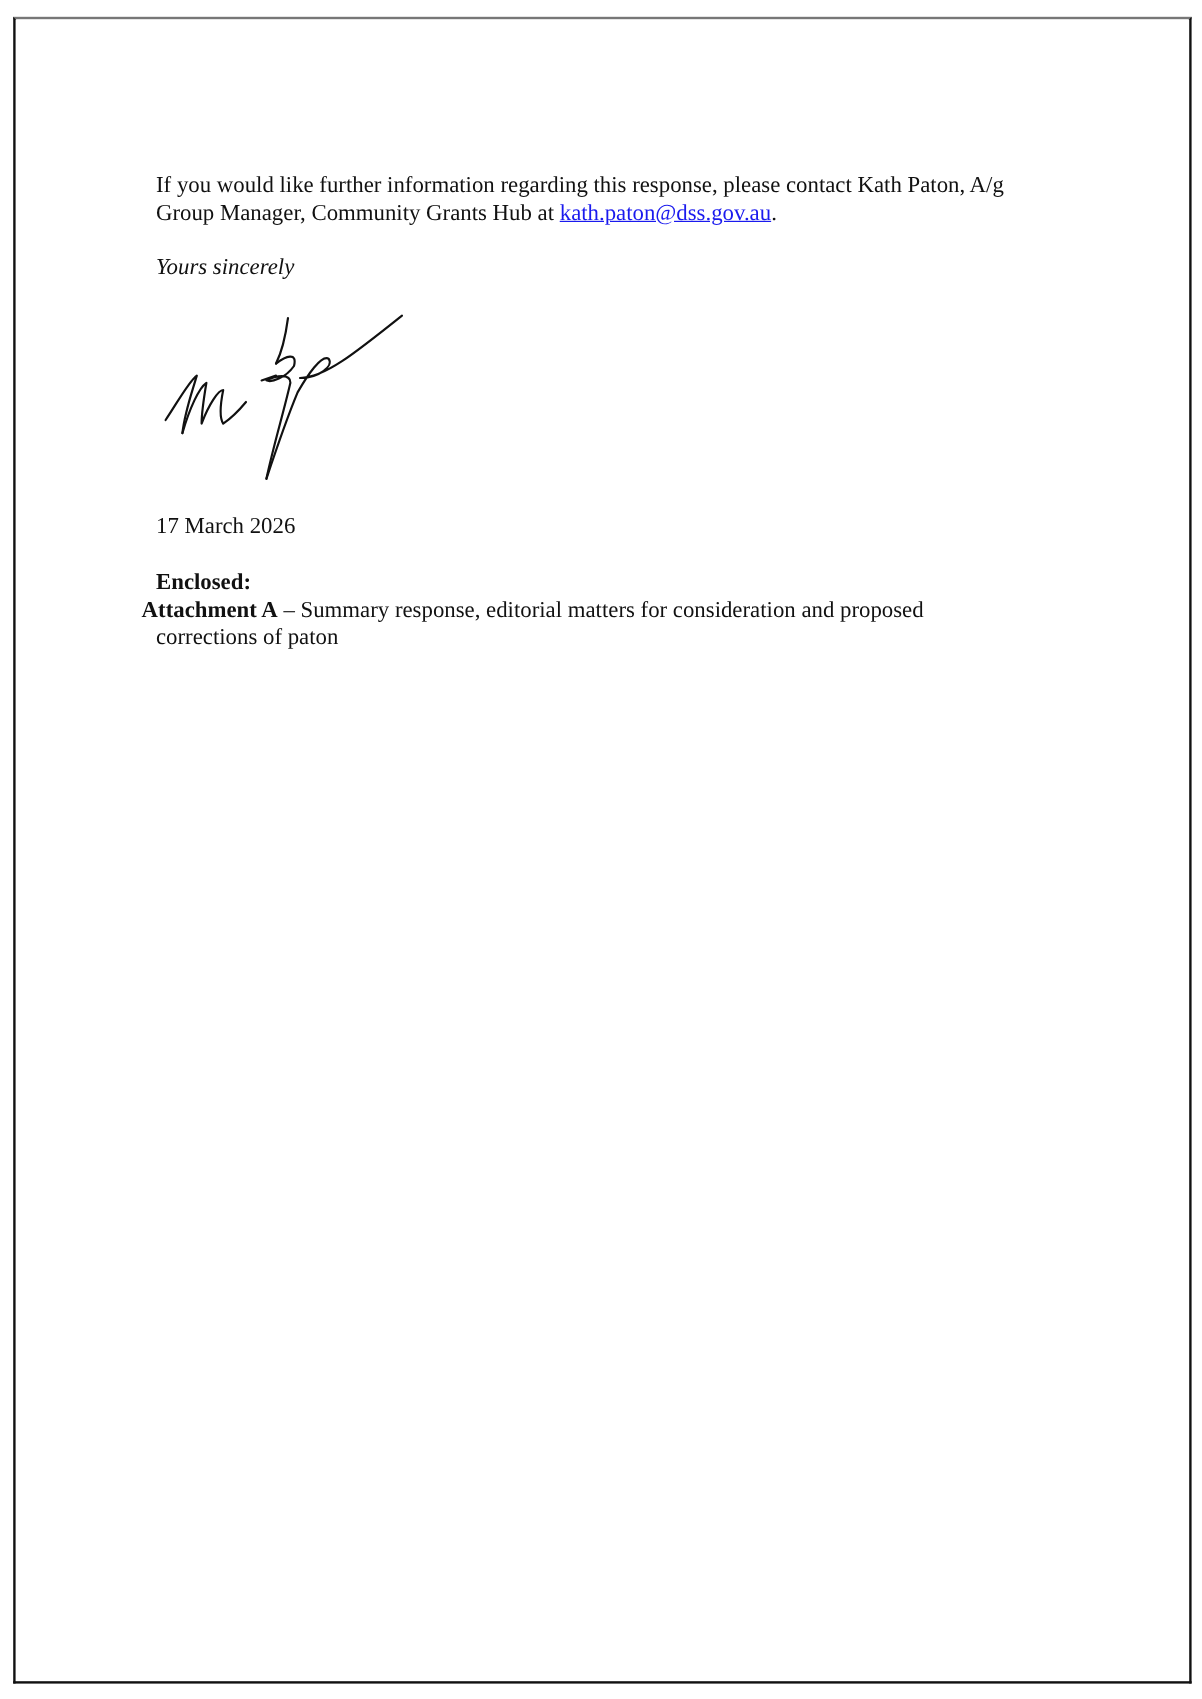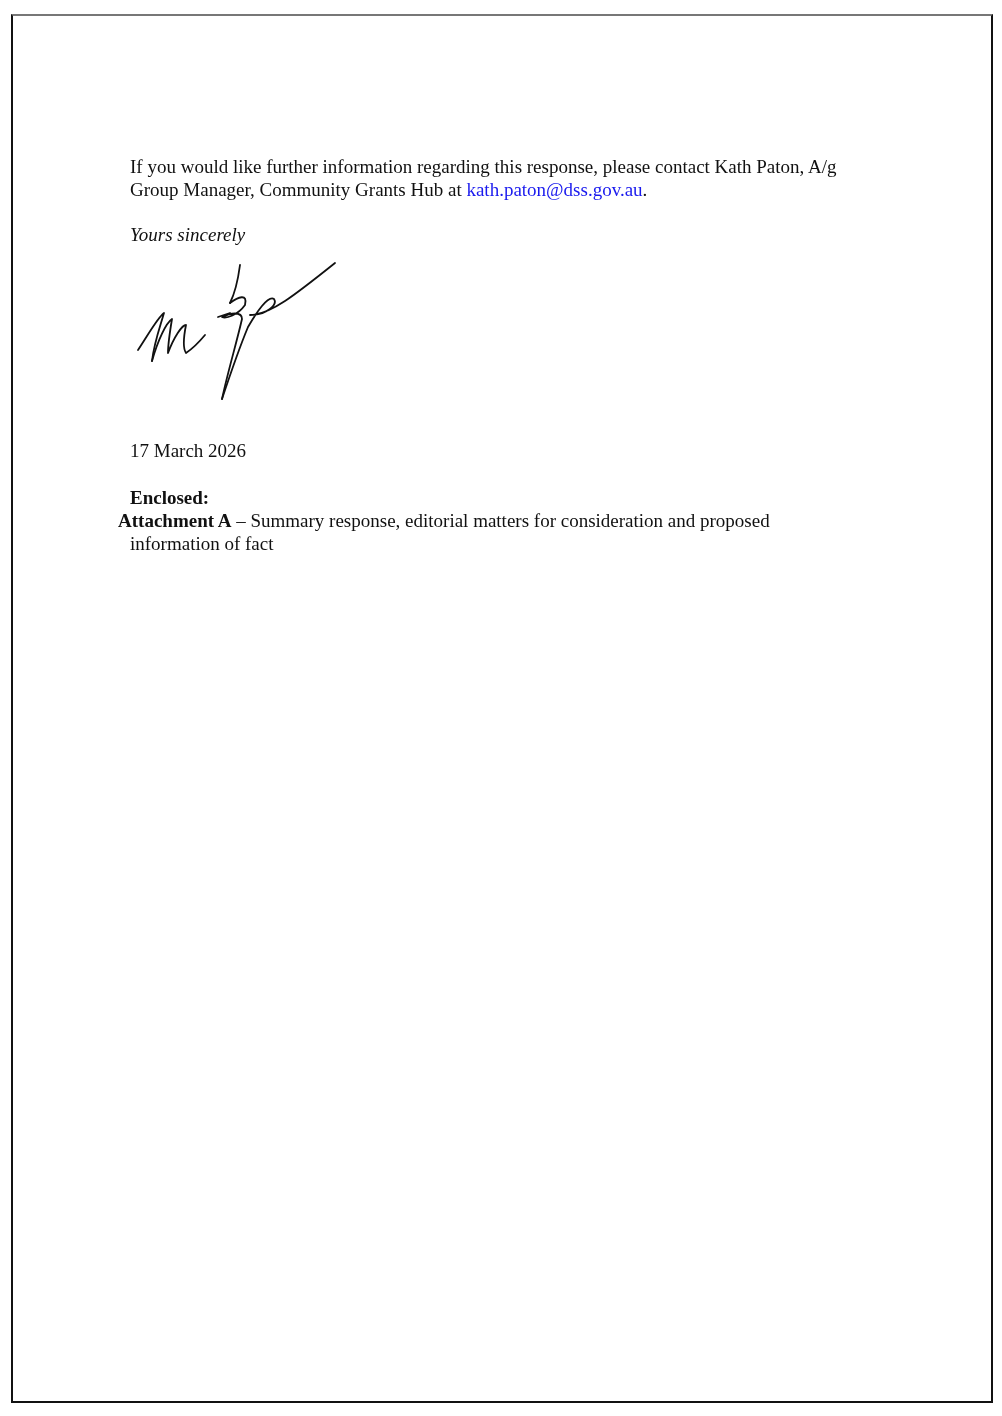"If you would like further" .text { margin-top: 12px -> none }
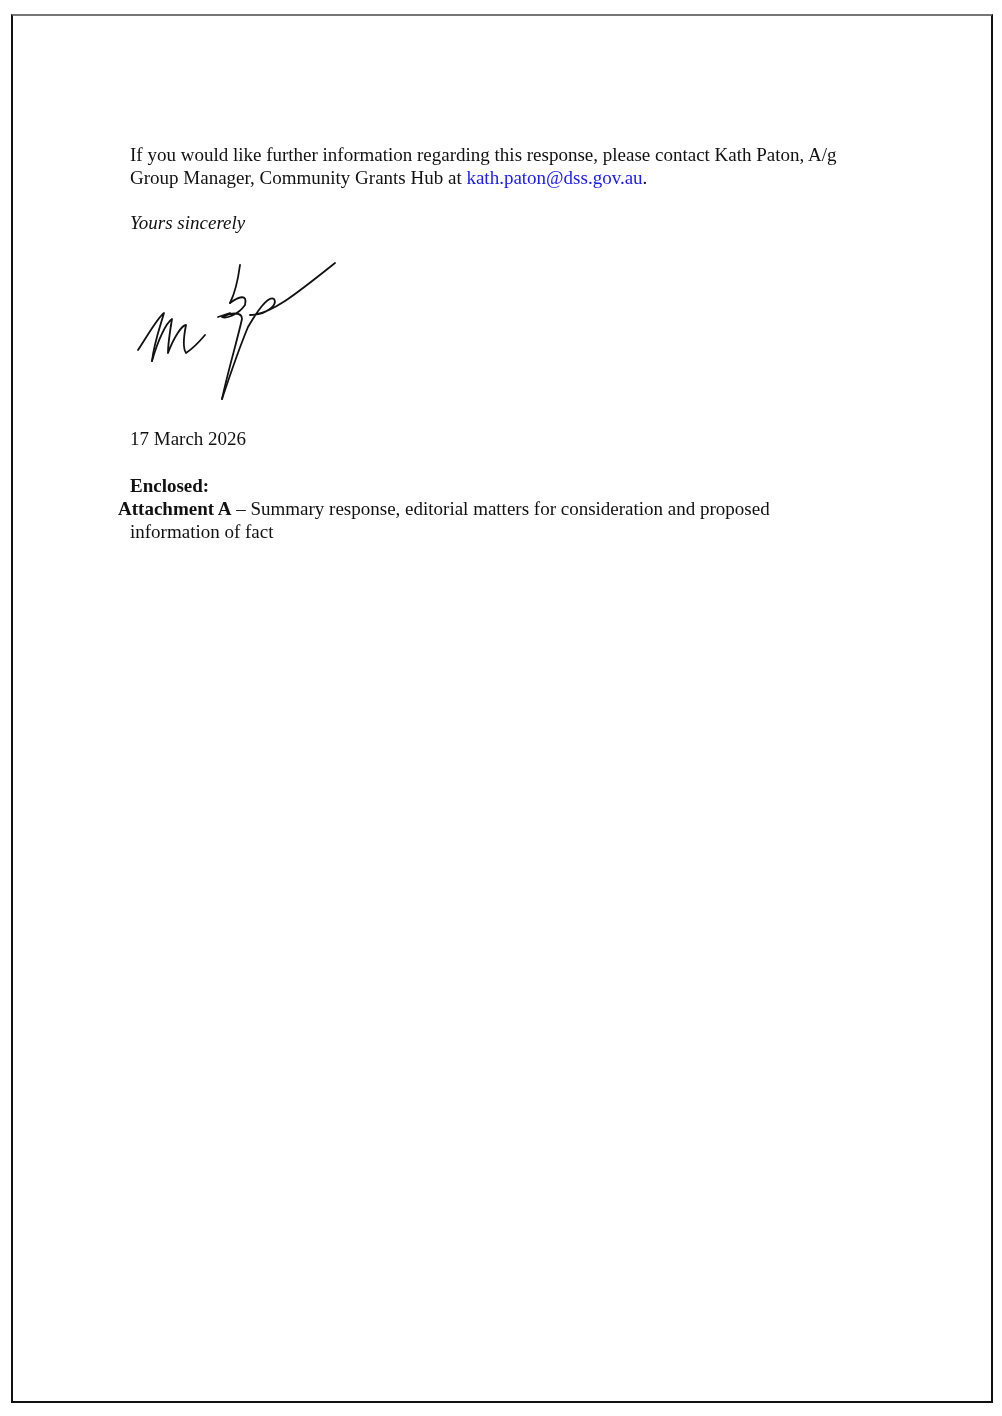"kath.paton@dss.gov.au" .link { text-decoration: none -> underline }
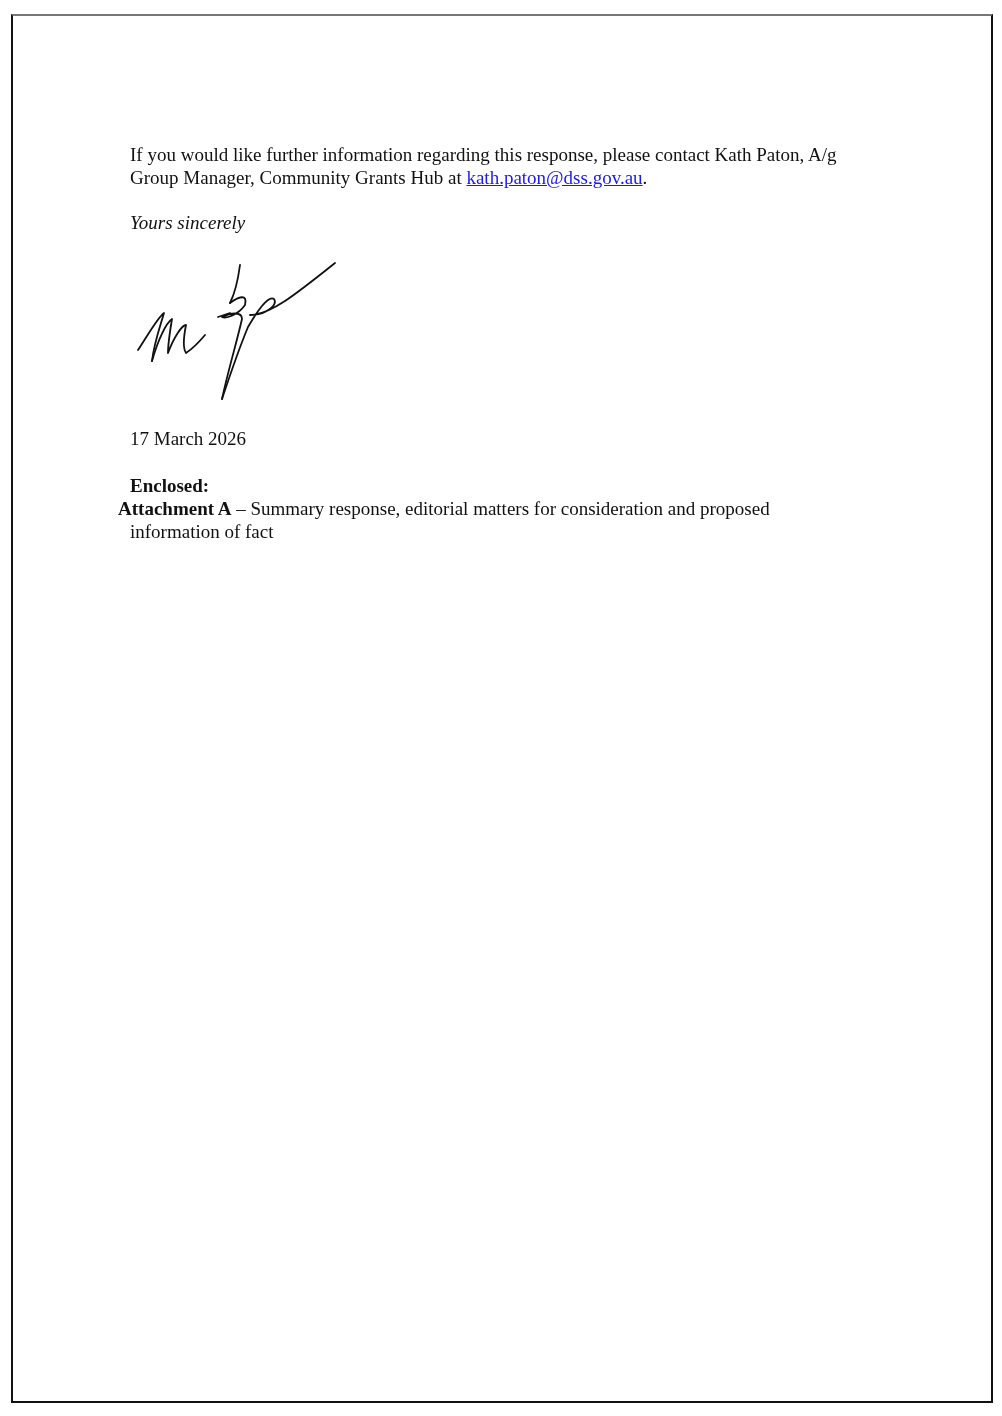"information of fact" div.text { text: information of fact -> corrections of paton }
